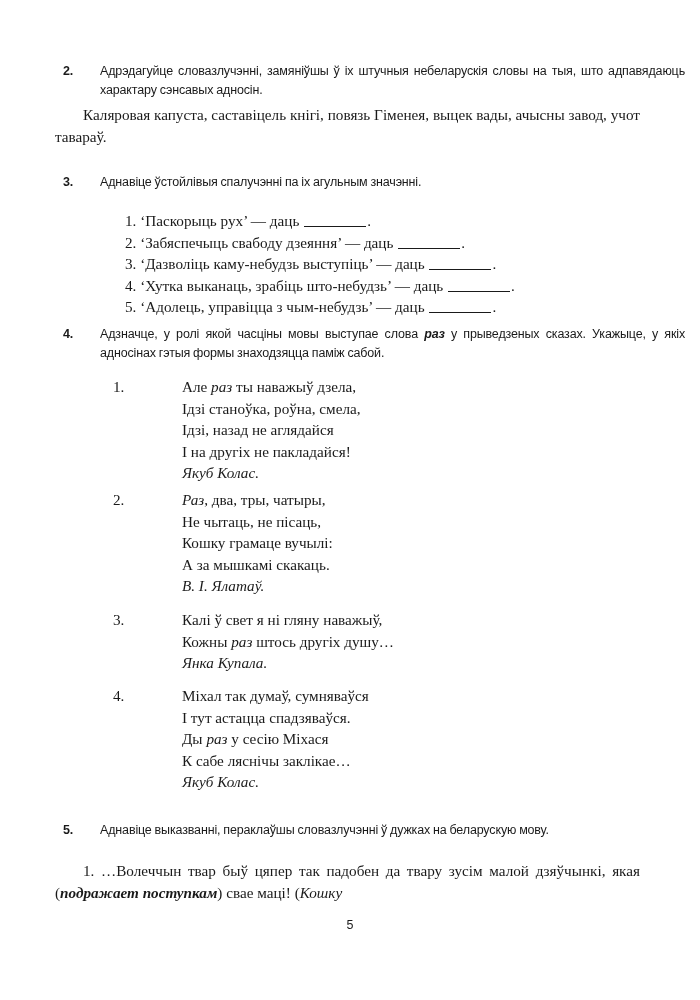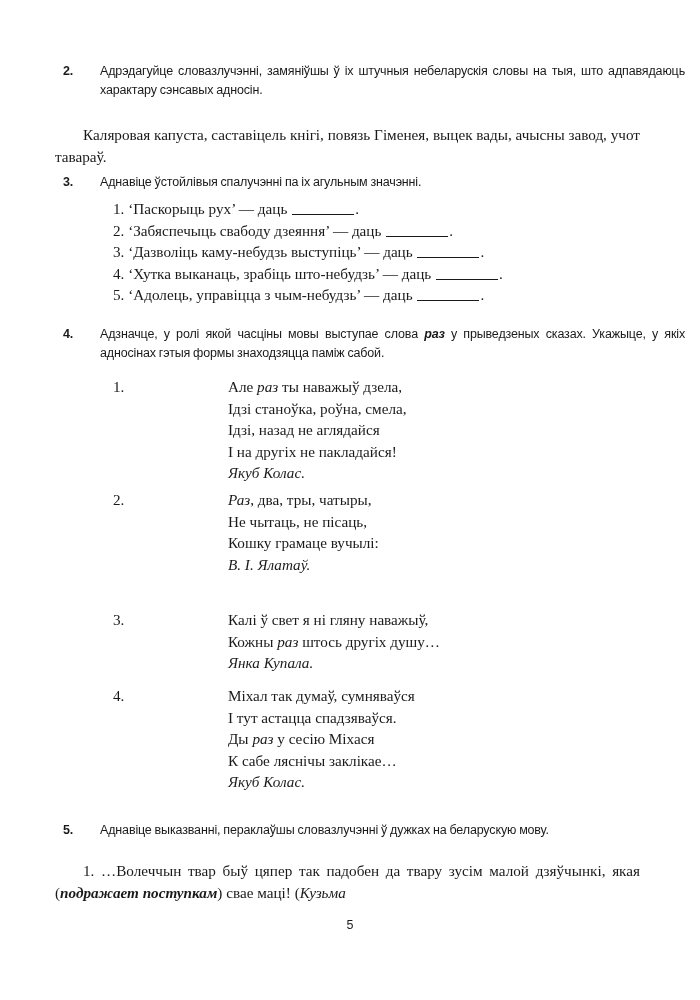"Каляровая капуста, саставіцель кнігі," div.blk { top: 124px -> 104px }
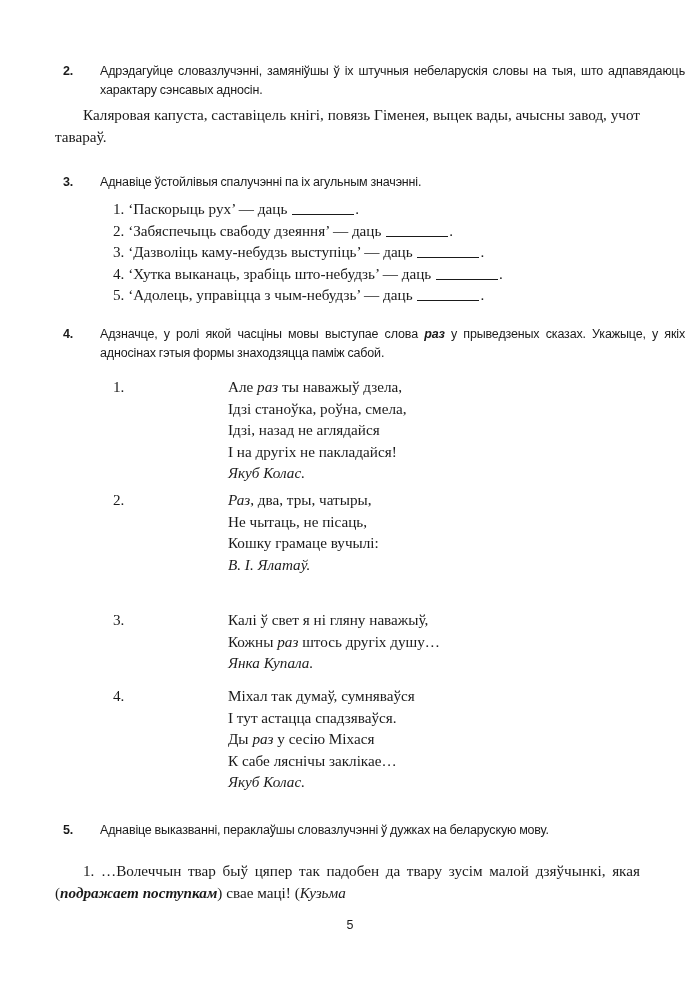"1. ‘Паскорыць рух’ — даць" .ser-list { margin: 0 -> 12px }
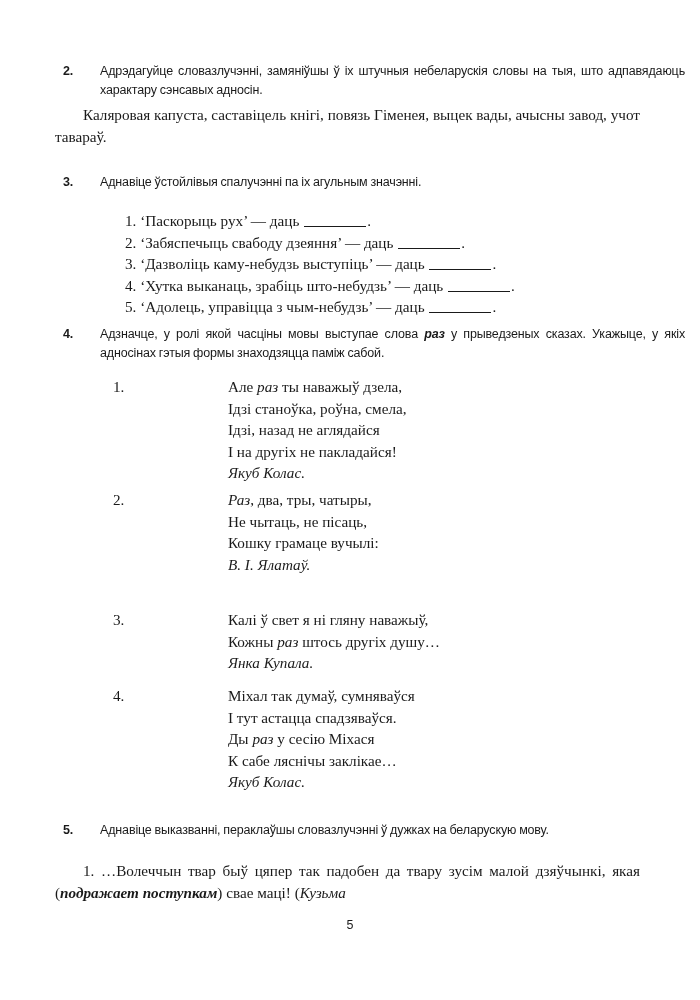"Але раз ты наважыў дзела," .poem-body { margin-left: 115px -> 69px }
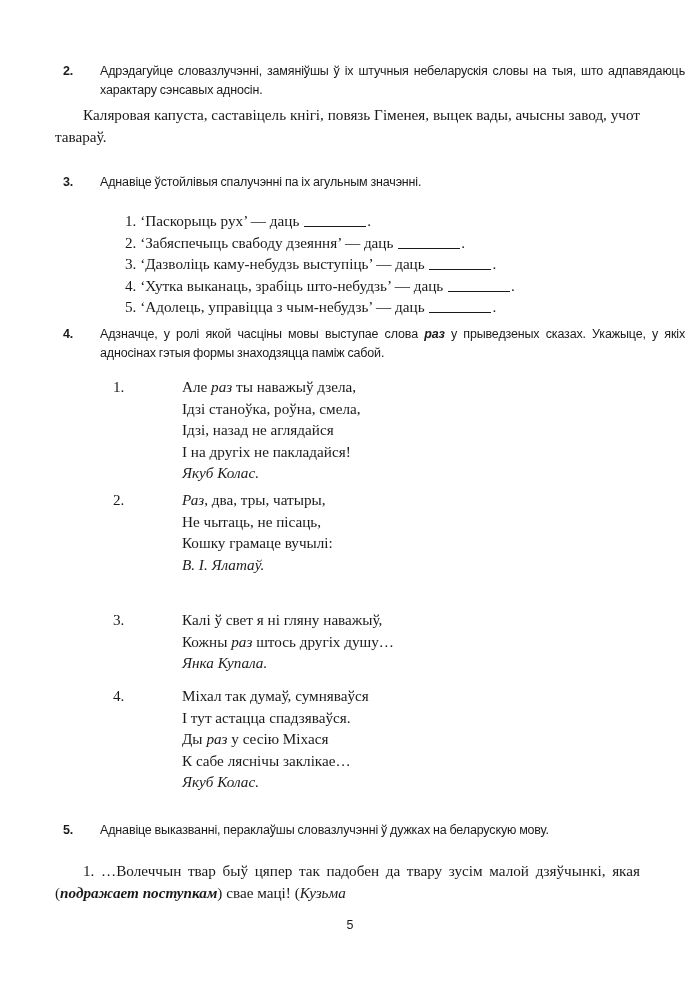"А за мышкамі скакаць." div.poem-line { html: none -> <div><span>А за мышкамі скакаць.</span></div> }
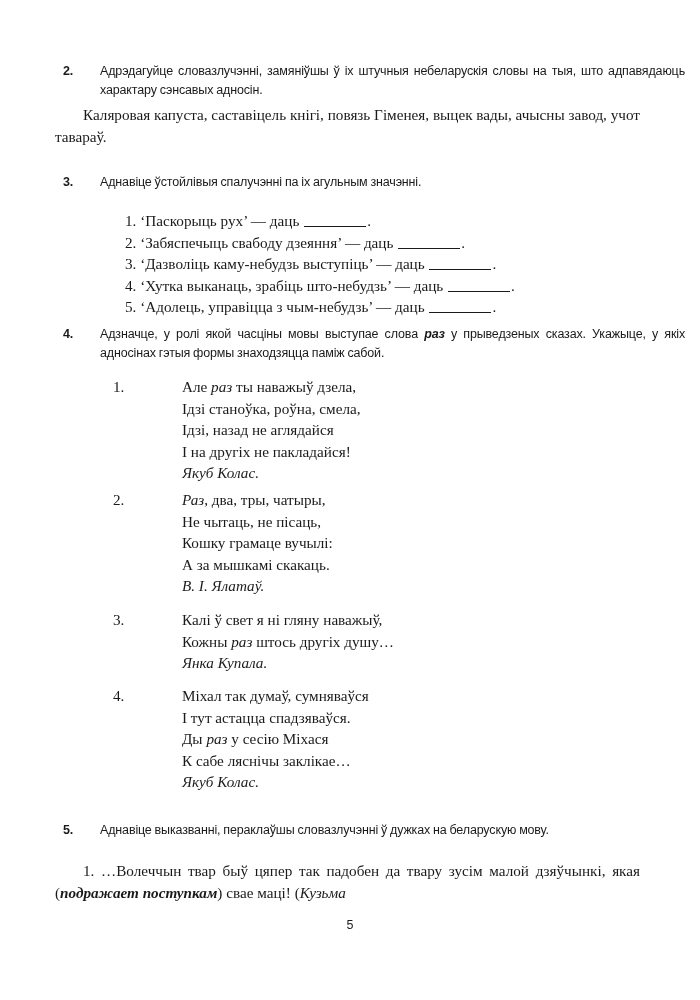"Кузьма" span.it { text: Кузьма -> Кошку }
